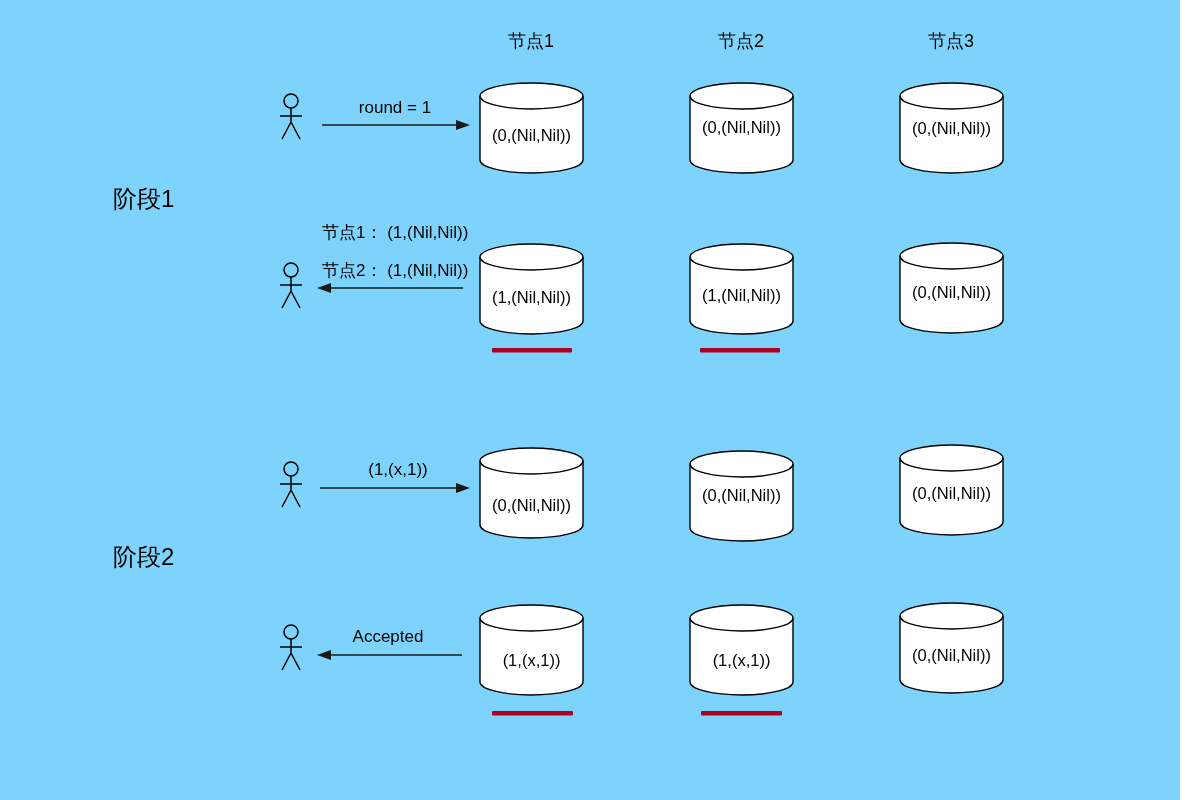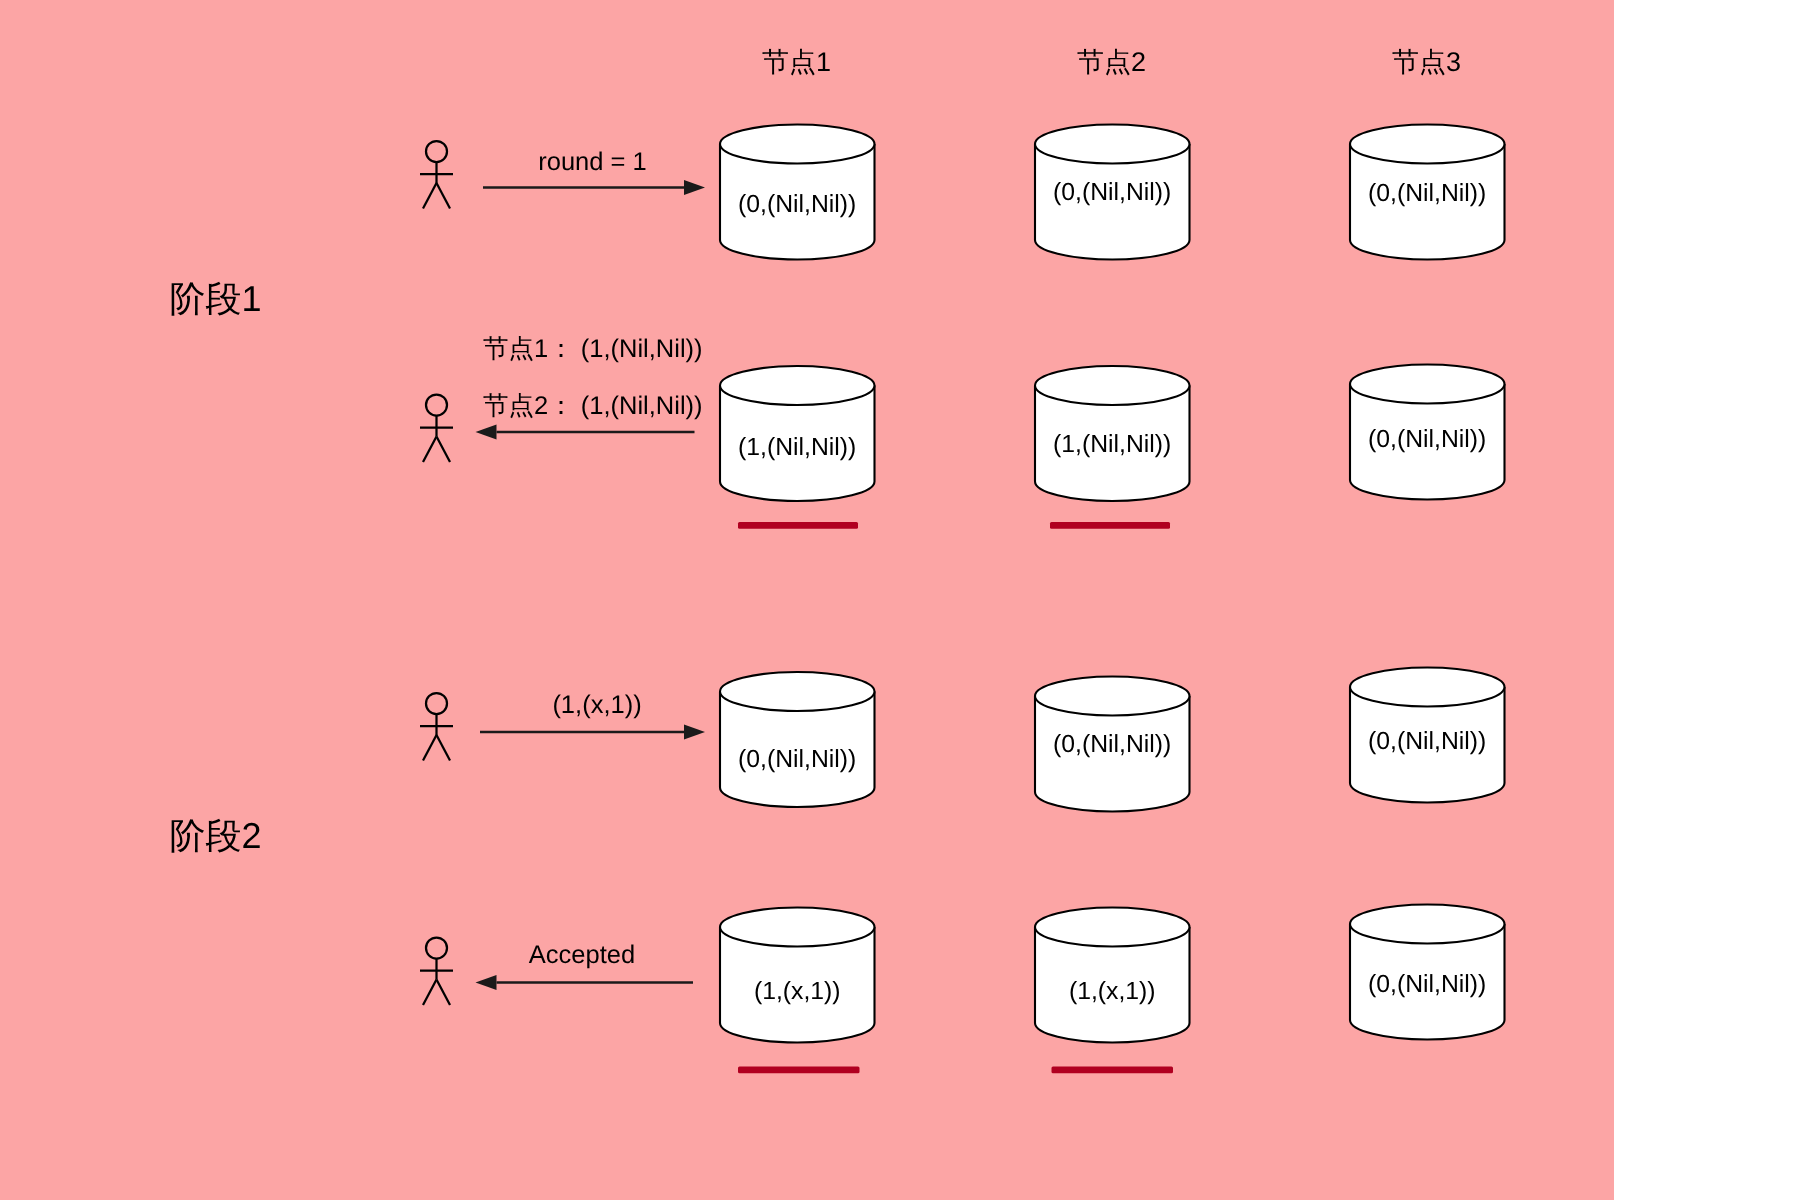"节点1" .canvas { background: #fca5a5 -> #7dd3fc; width: 1076px -> 1180px }
